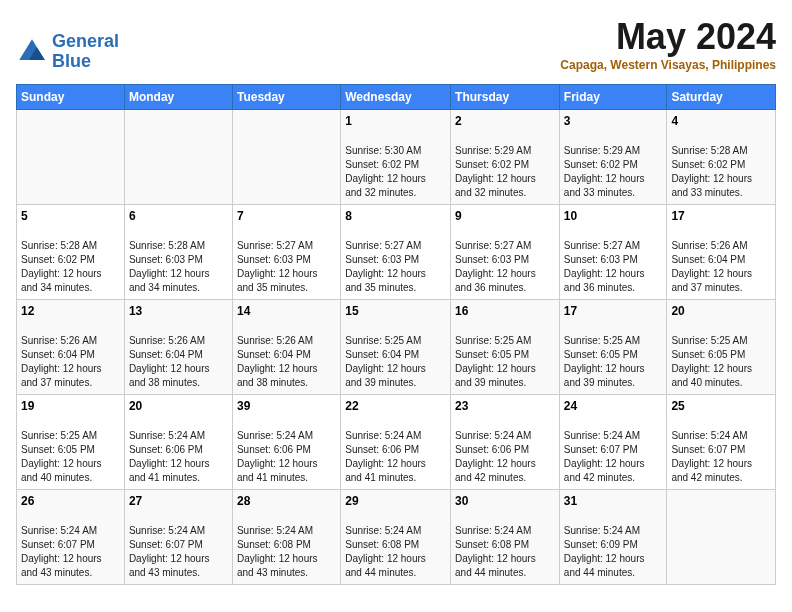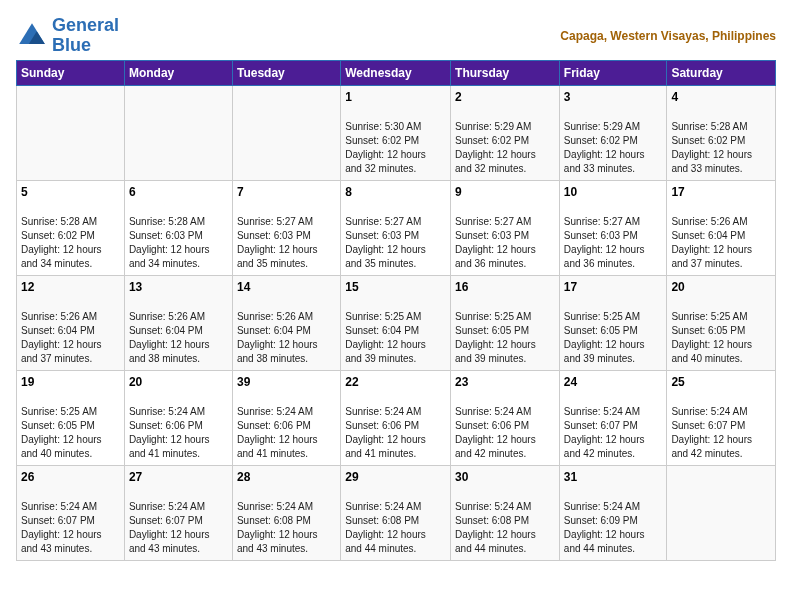"General" .header { align-items: center -> flex-end; margin-bottom: 4px -> 12px }
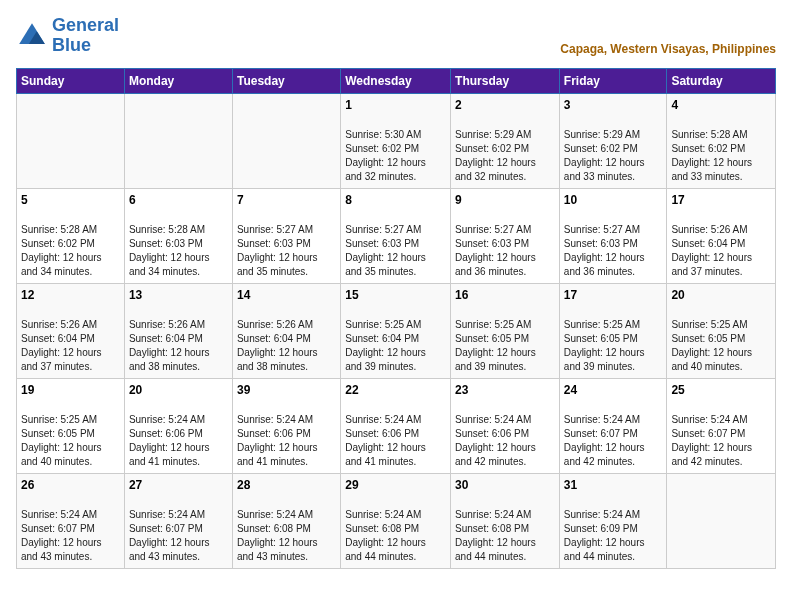"May 2024" div.month-title { html: none -> <div>May 2024</div> }
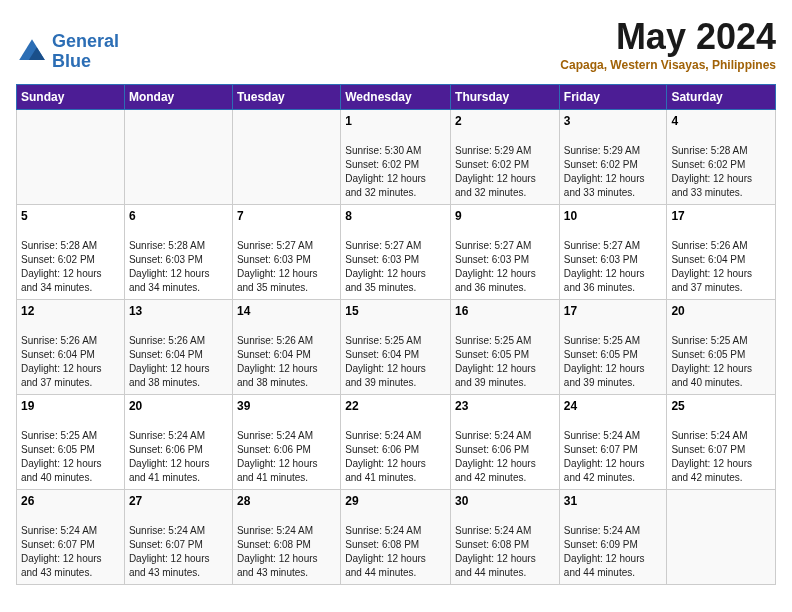"Sunday" thead th { background-color: #4c1d95 -> #3b82f6 }
